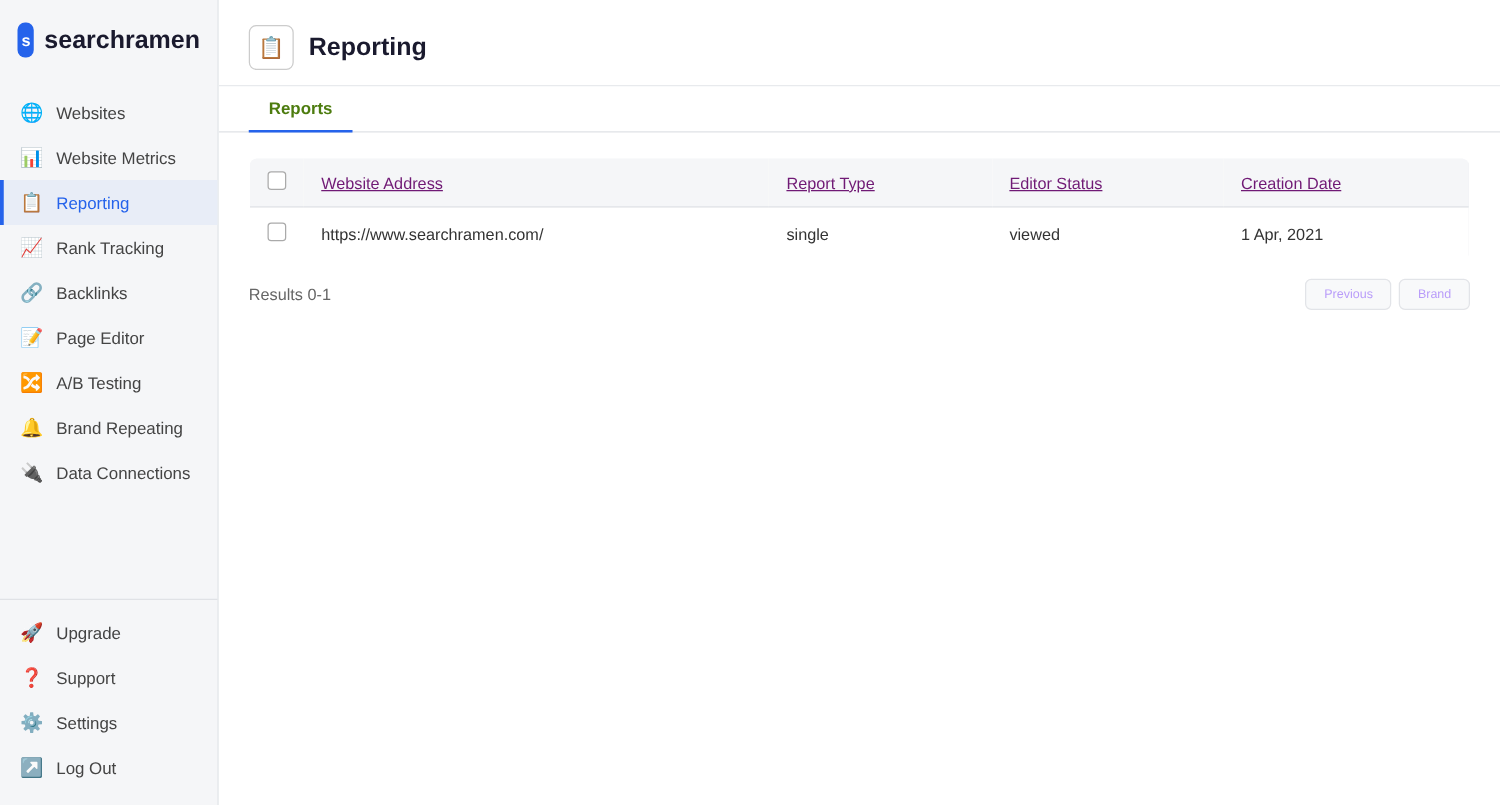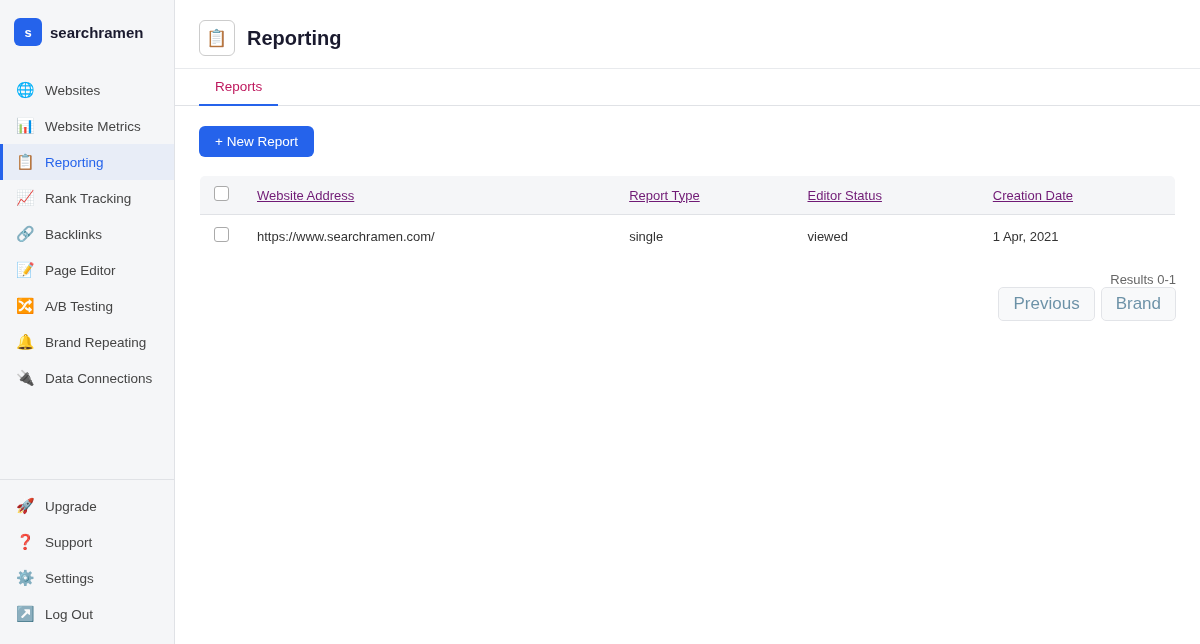"searchramen" .logo-text { font-size: 15px -> 20px }
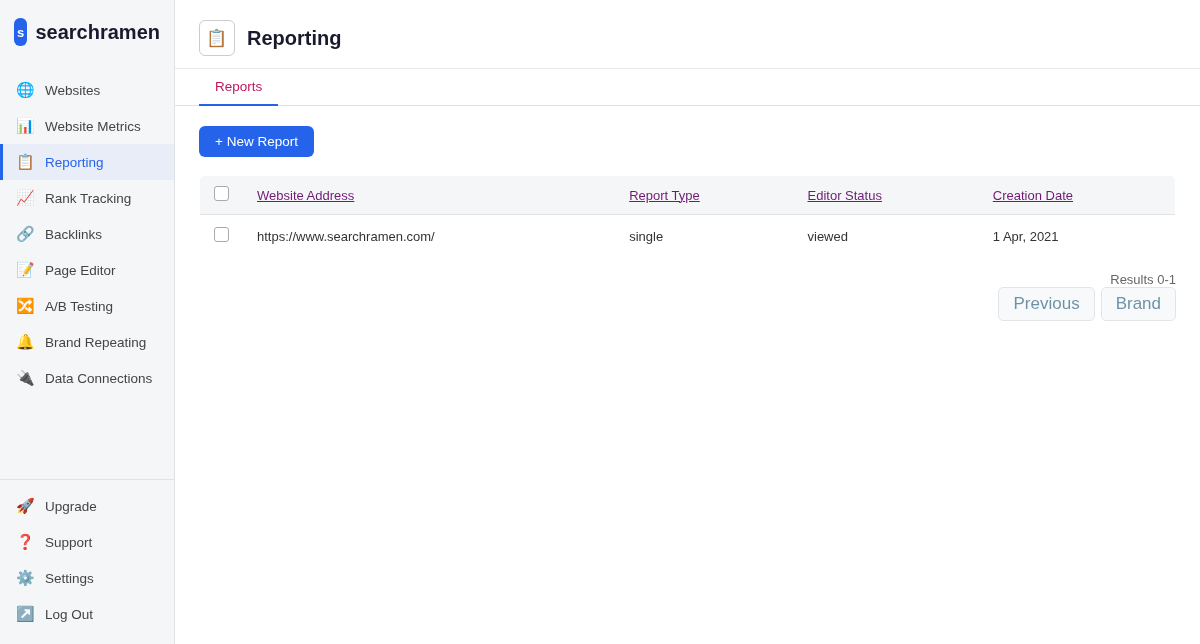"Reports" .tab.active { color: #be185d -> #4d7c0f; font-weight: 400 -> 700 }
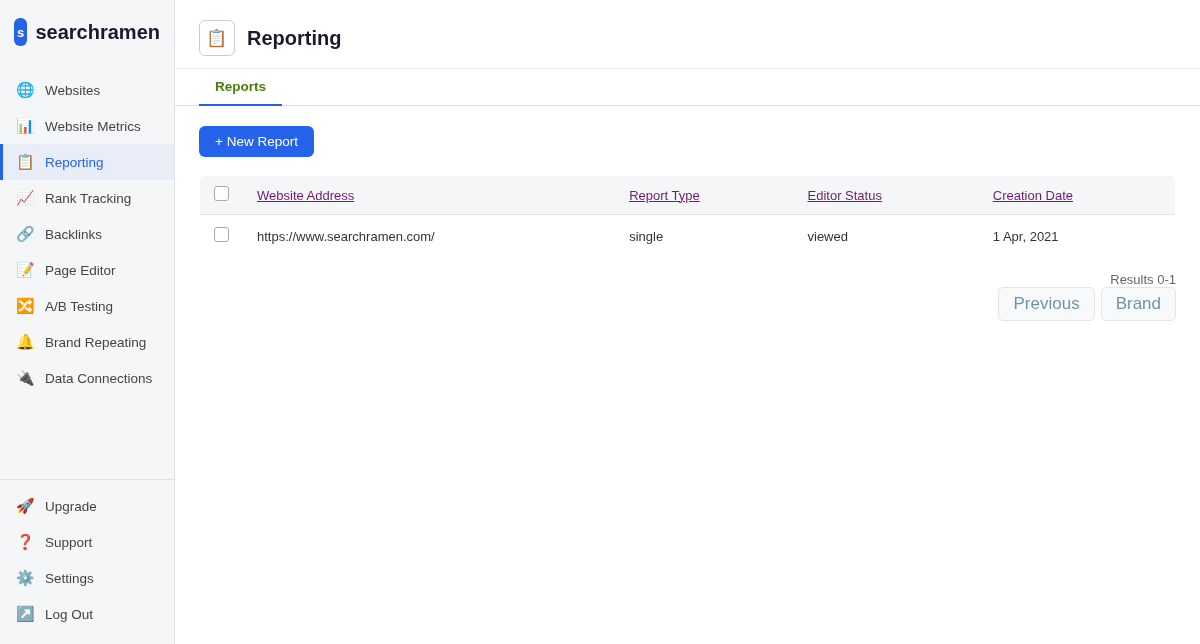"+ New Report" button.btn-new-report { html: <button>+ New Report</button> -> none }
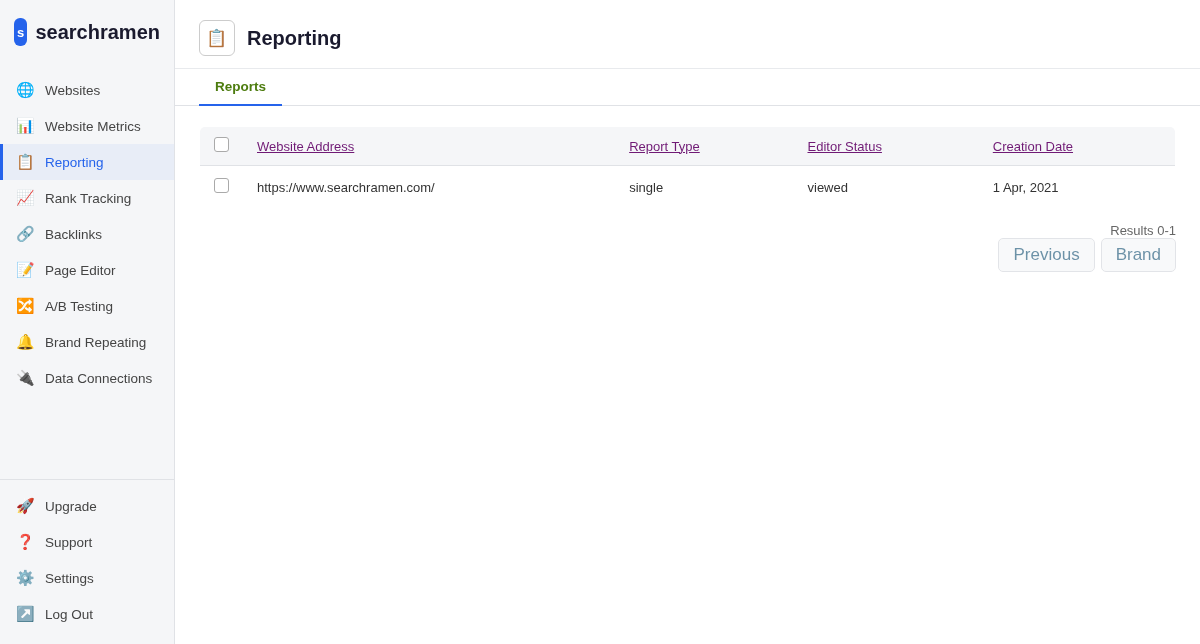"Results 0-1" .pagination-row { align-items: flex-end -> center; flex-direction: column -> none }
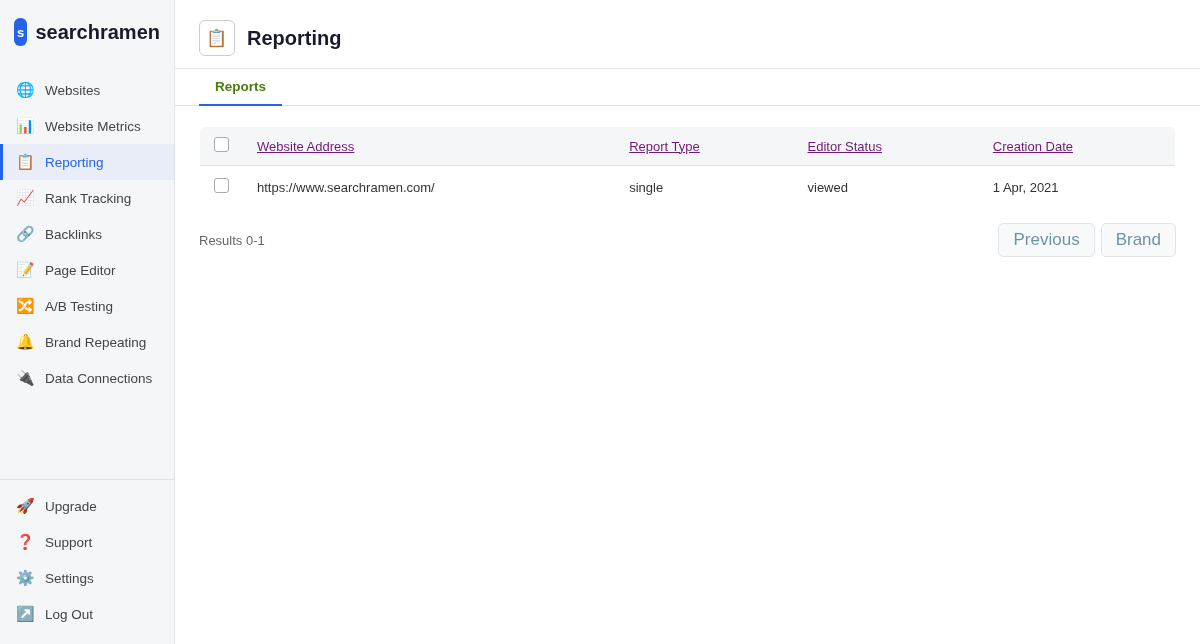"Previous" .btn-page { color: #0c4a6e -> #8b5cf6; font-size: 17px -> 10px }
